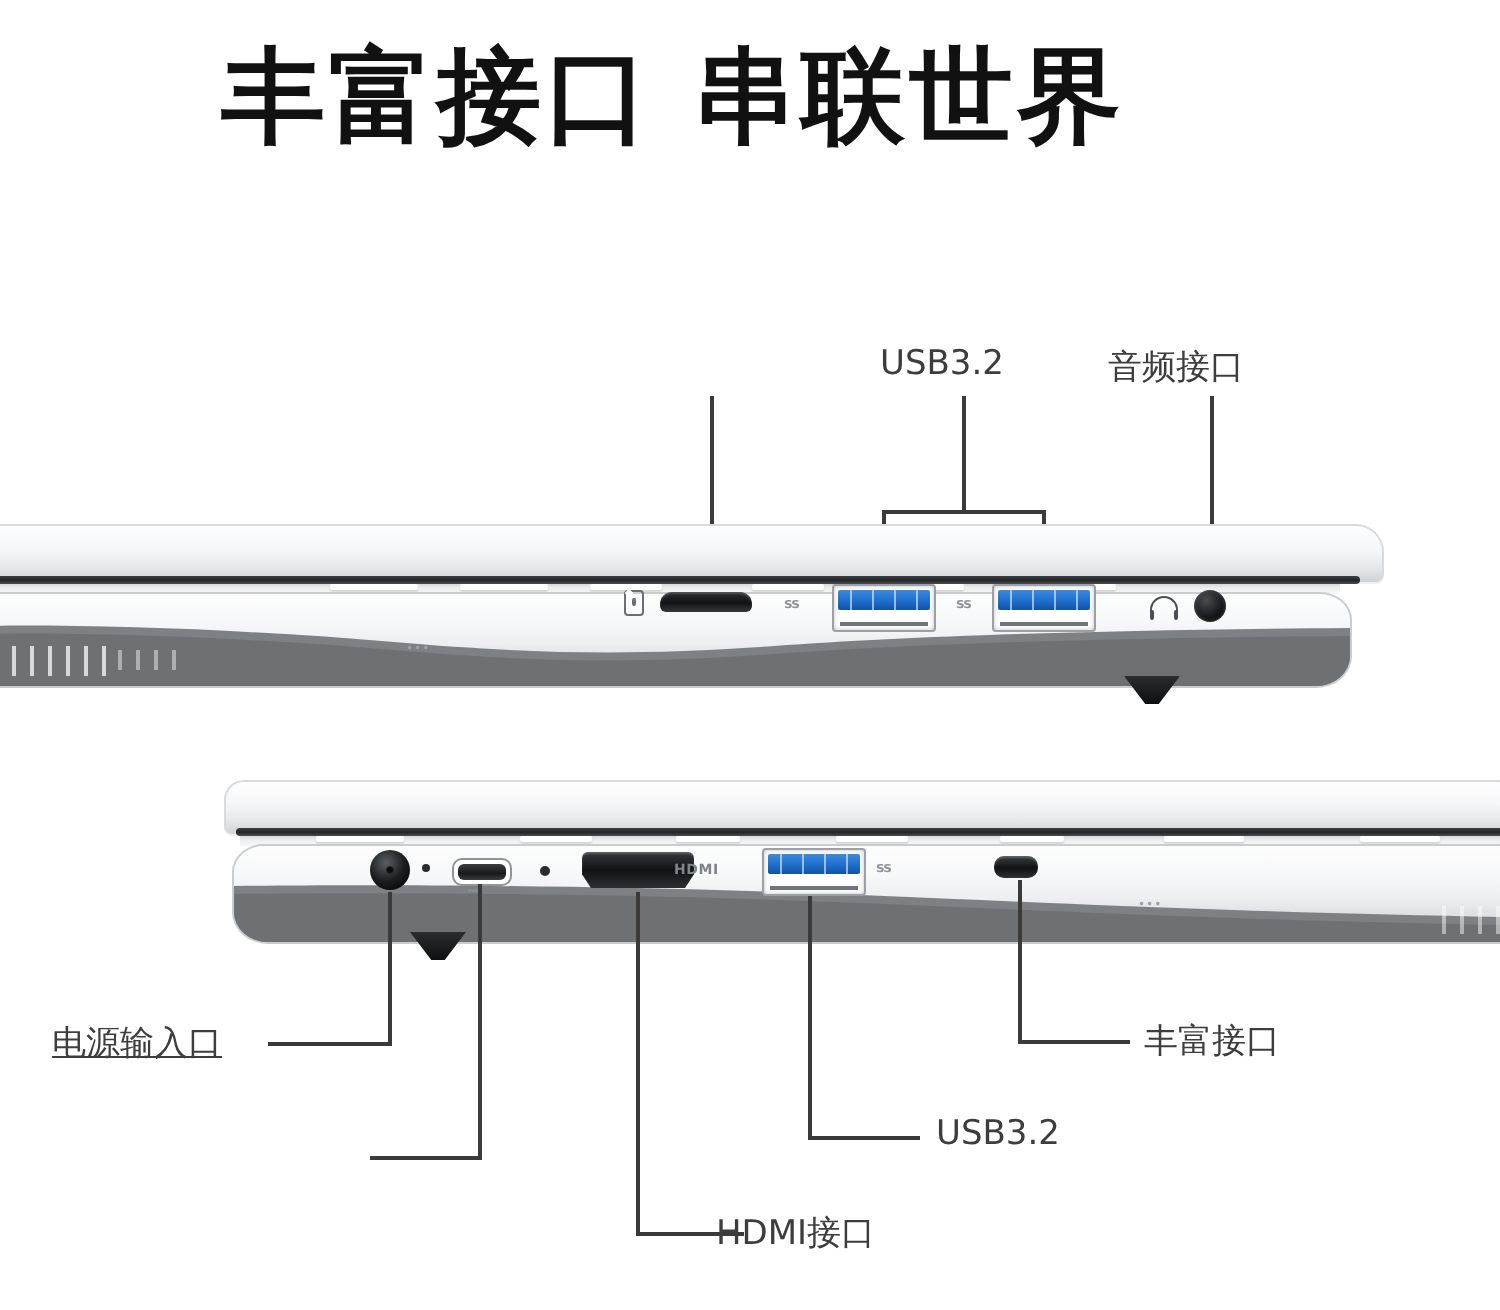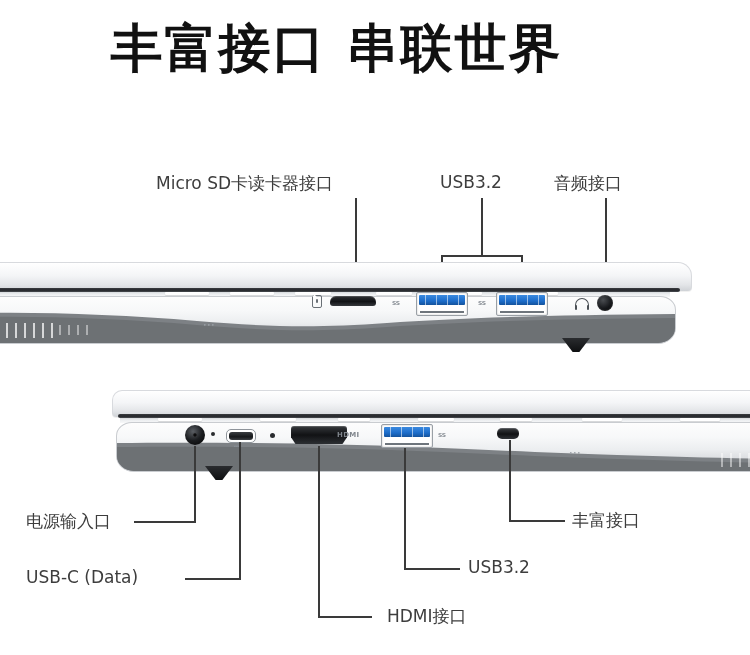"Micro SD卡读卡器接口" div.lbl { html: <div>Micro SD卡读卡器接口</div> -> none }
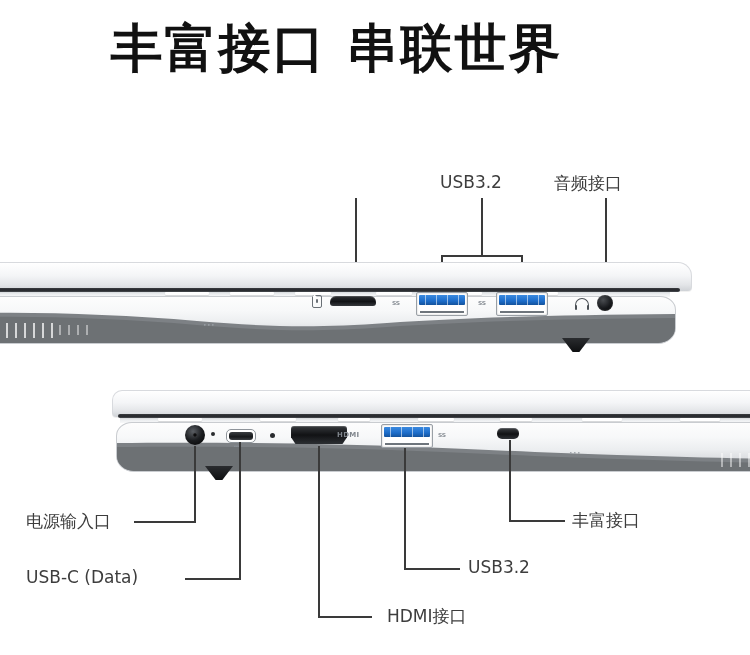"电源输入口" div.lbl { text-decoration: none -> underline }
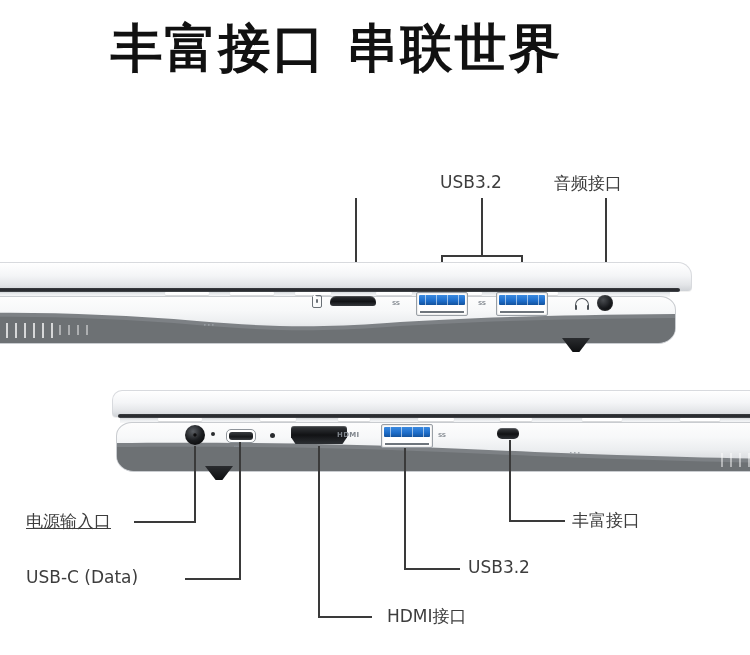"USB-C (Data)" div.lbl { html: <div>USB-C (Data)</div> -> none }
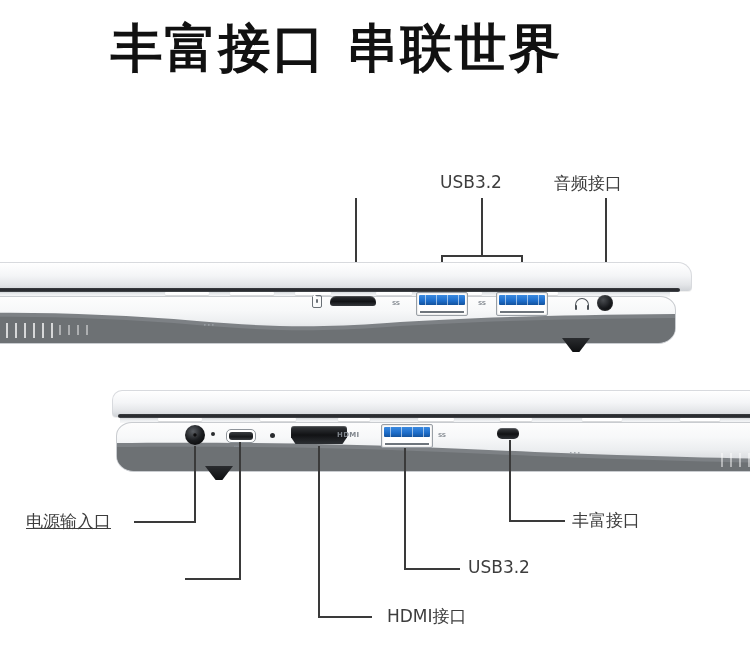"HDMI接口" div.lbl { left: 387px -> 358px }
